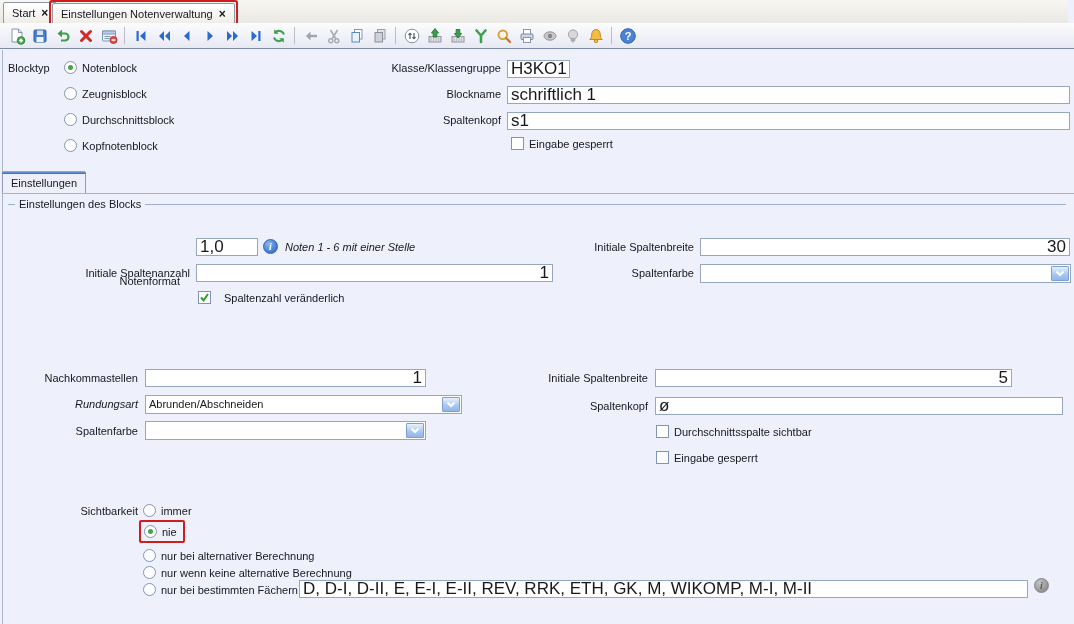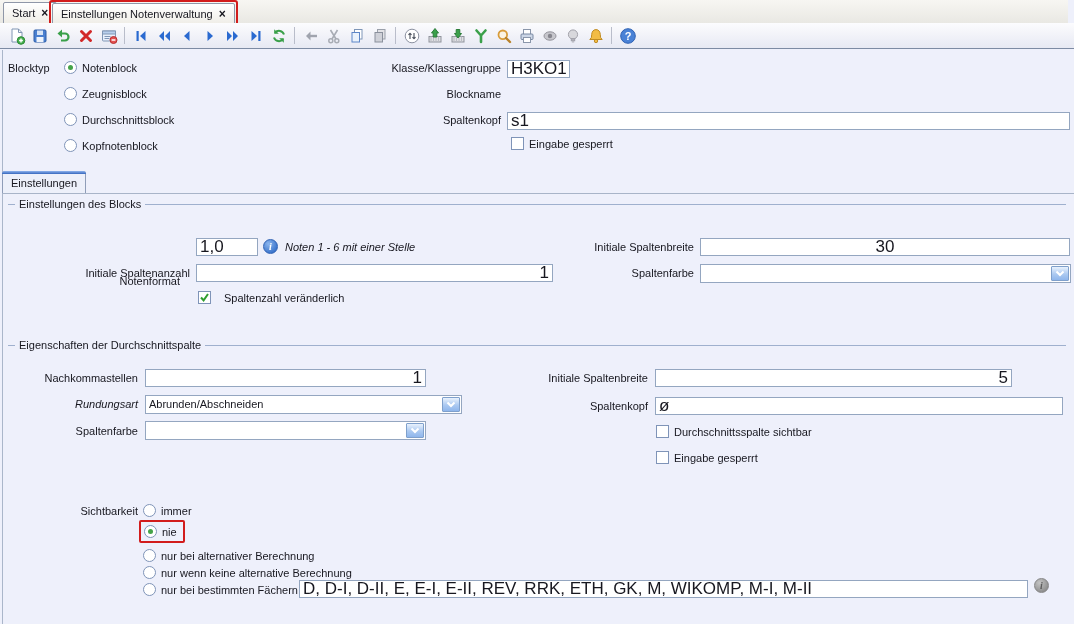"schriftlich 1" input.fld { html: none -> <input> }
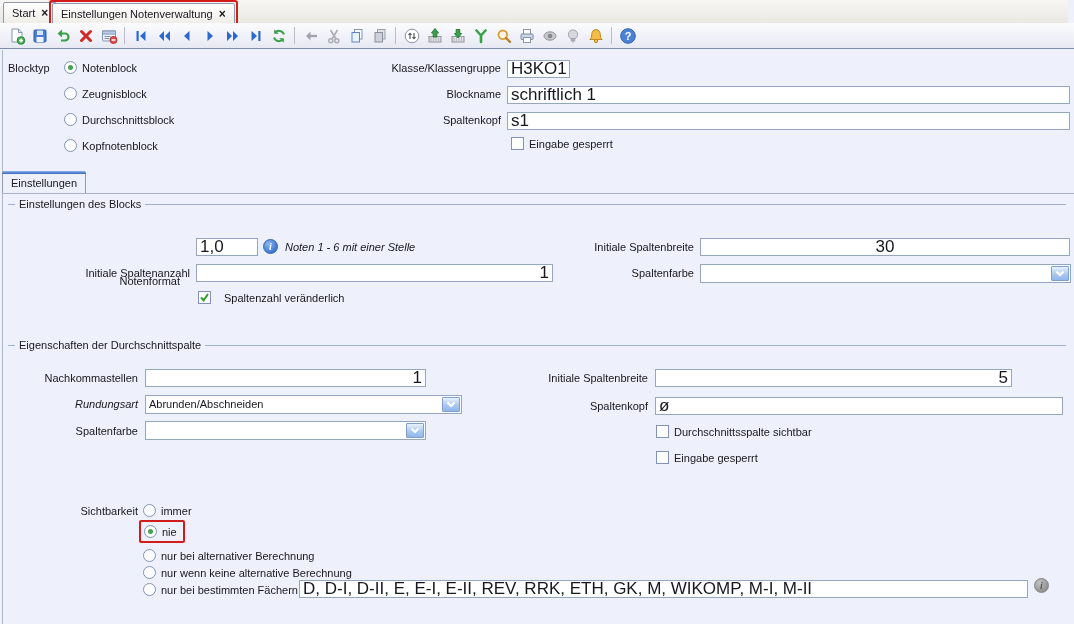"30" input.fld { text-align: center -> none }
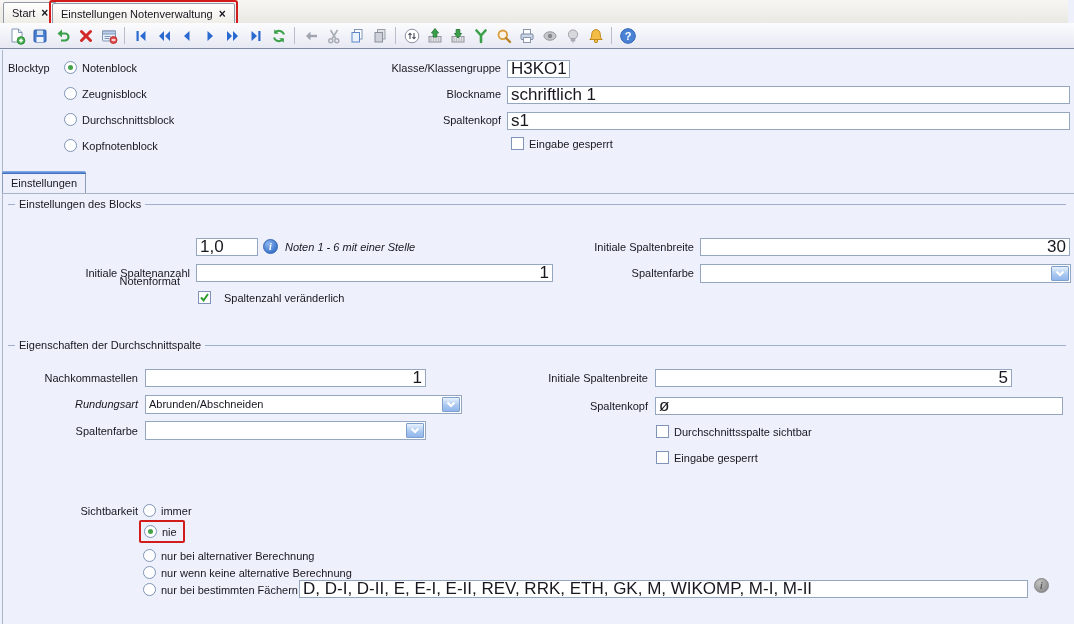"Eigenschaften der Durchschnittspalte" div.gtitle { html: <div> <span></span> <span>Eigenschaften der Durchschnittspalte</span> <span></span> </div> -> none }
